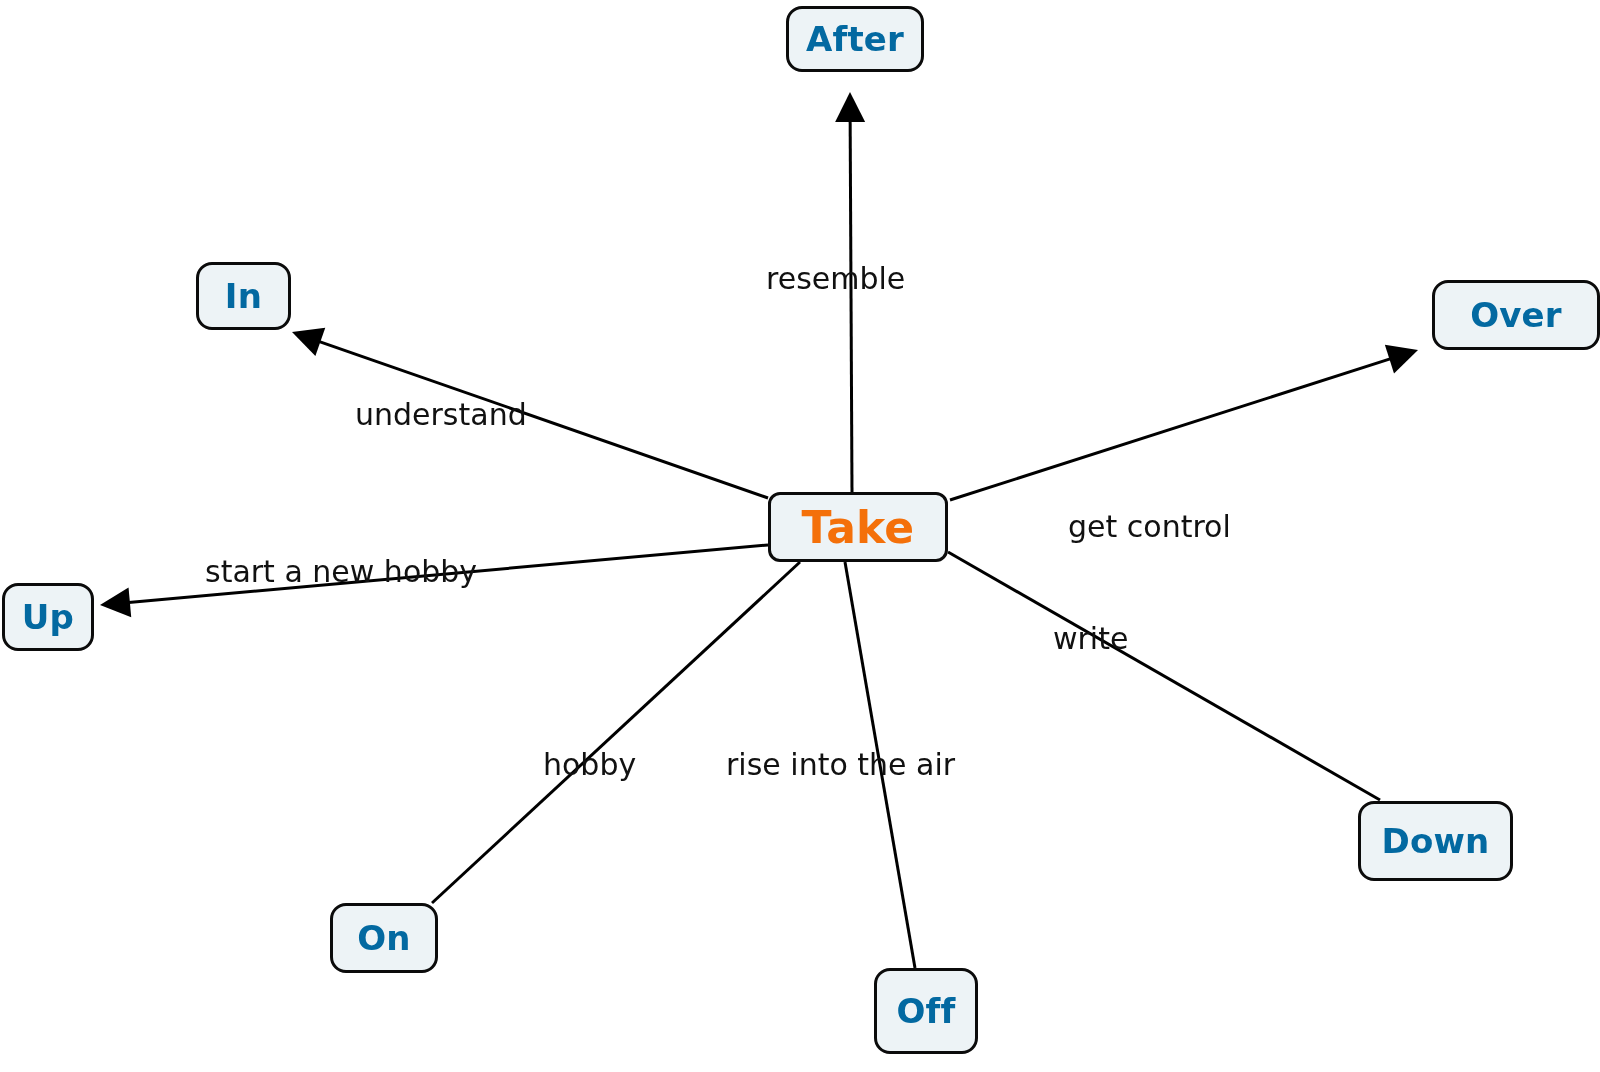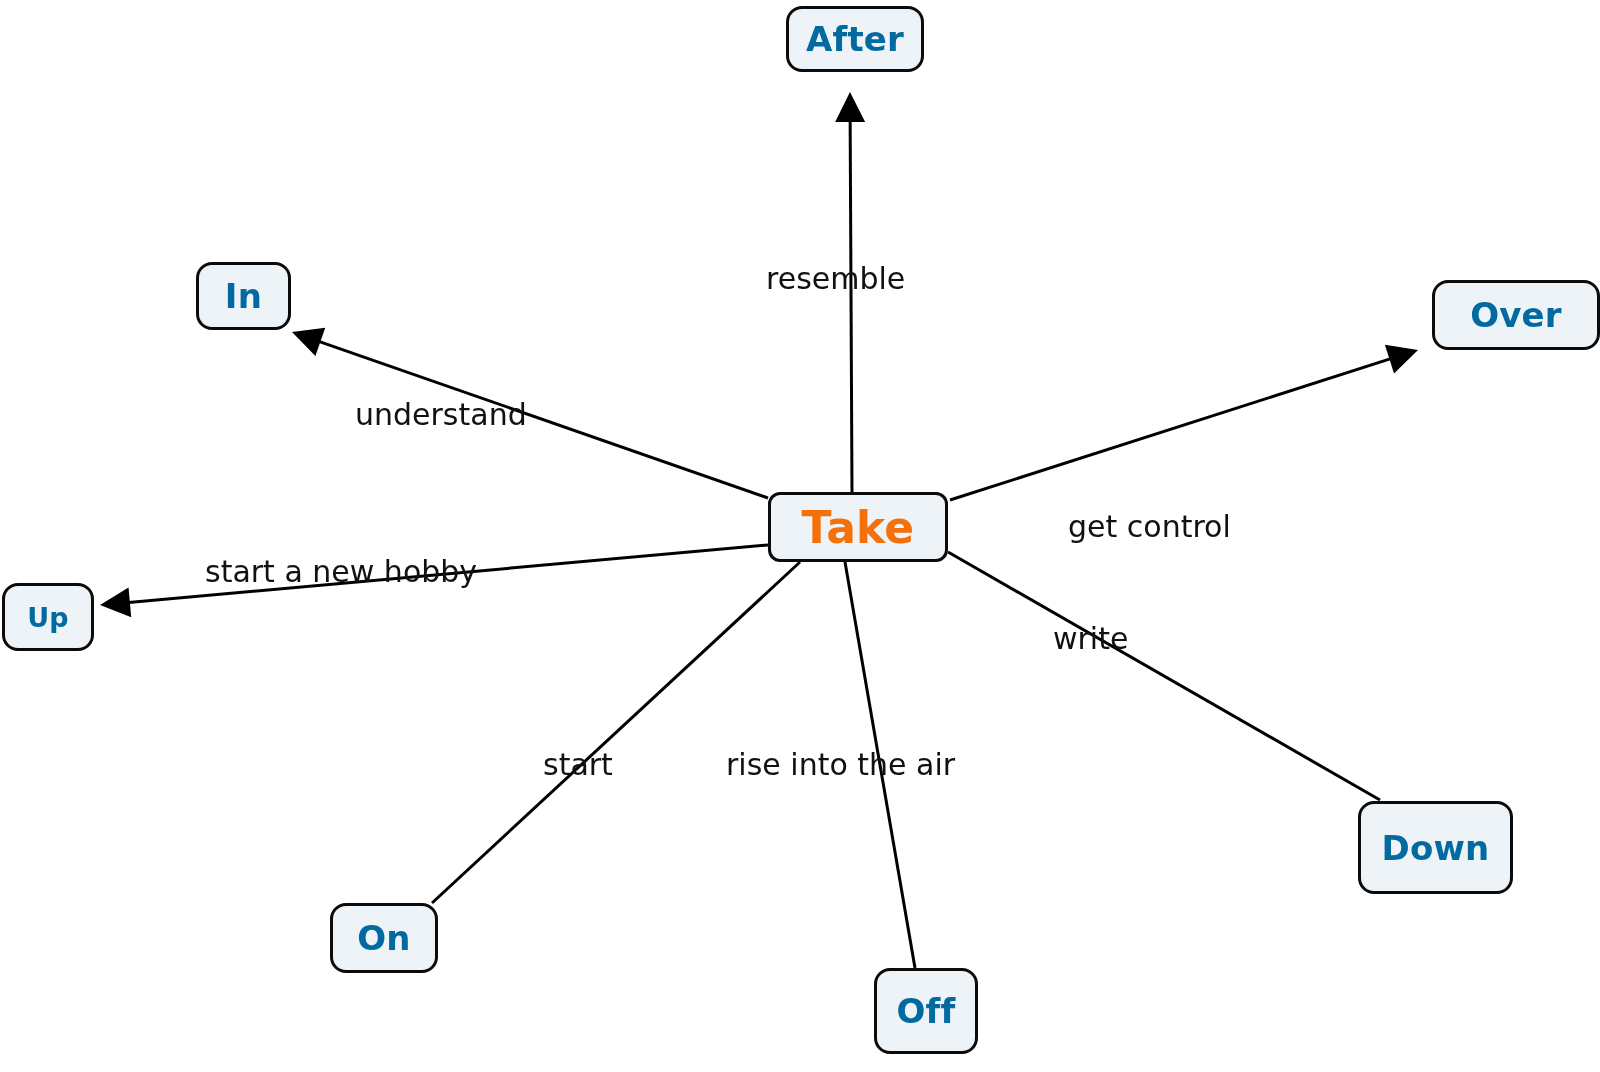"Up" div.node { font-size: 27px -> 34px }
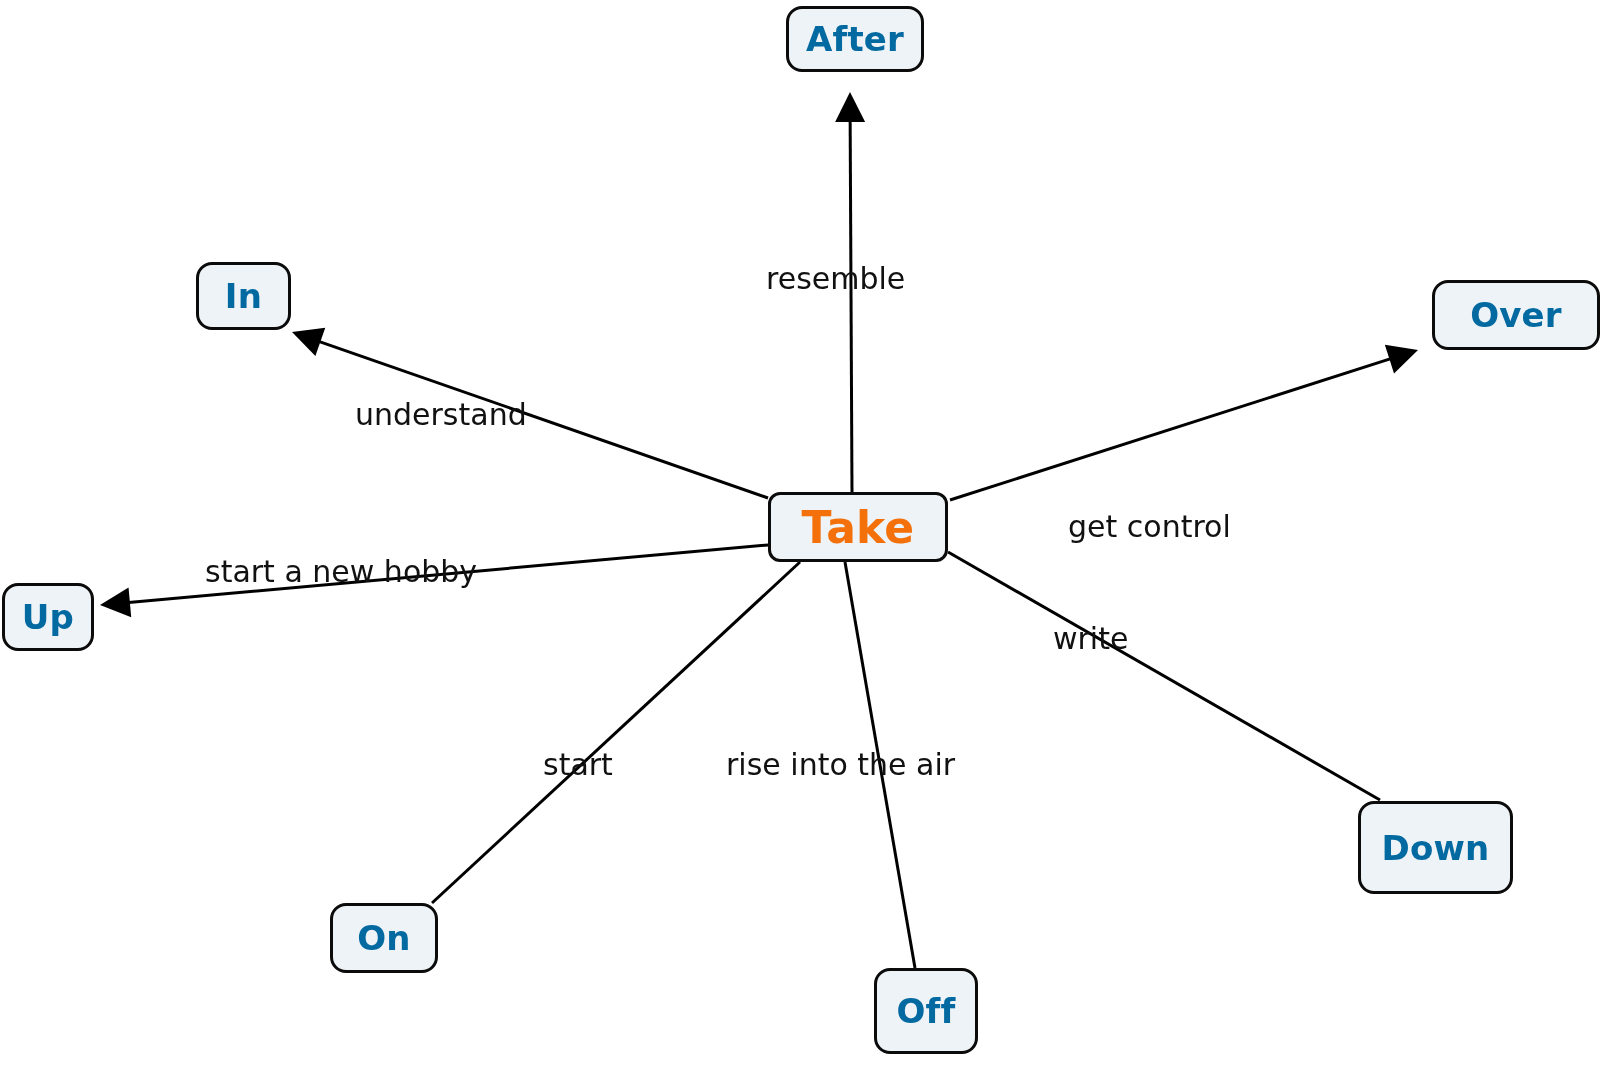"start" div.edge-label { text: start -> hobby }
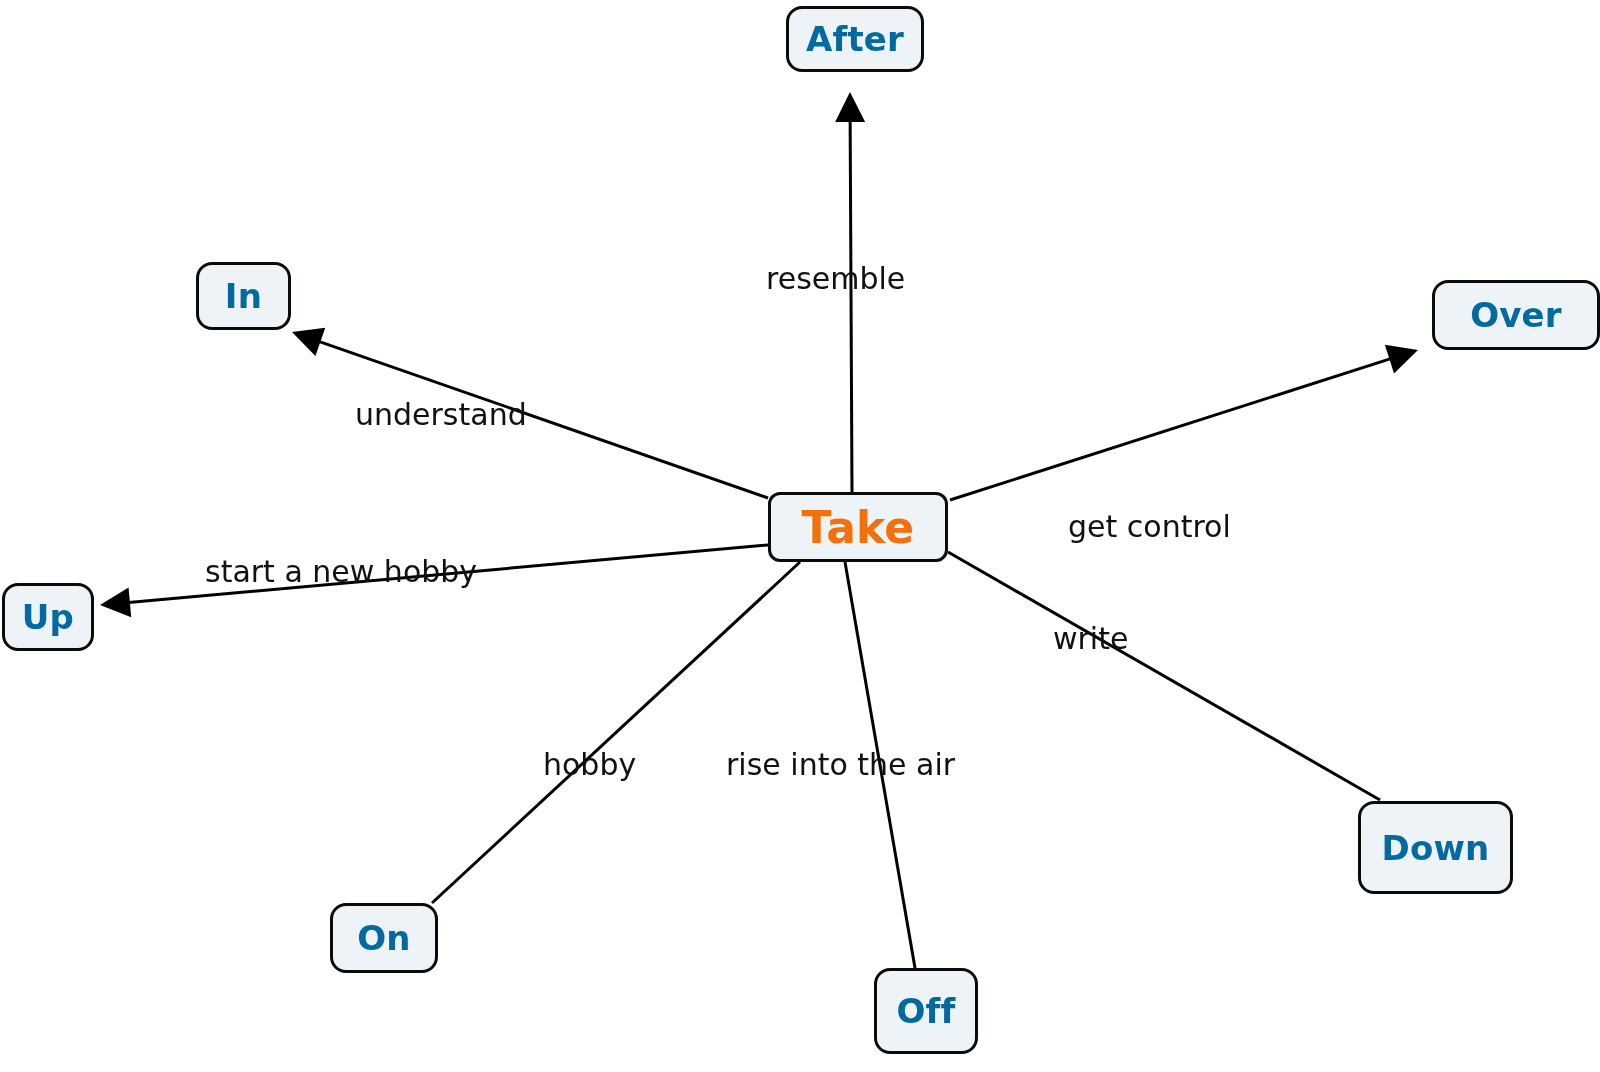"Down" div.node { height: 93px -> 80px }
